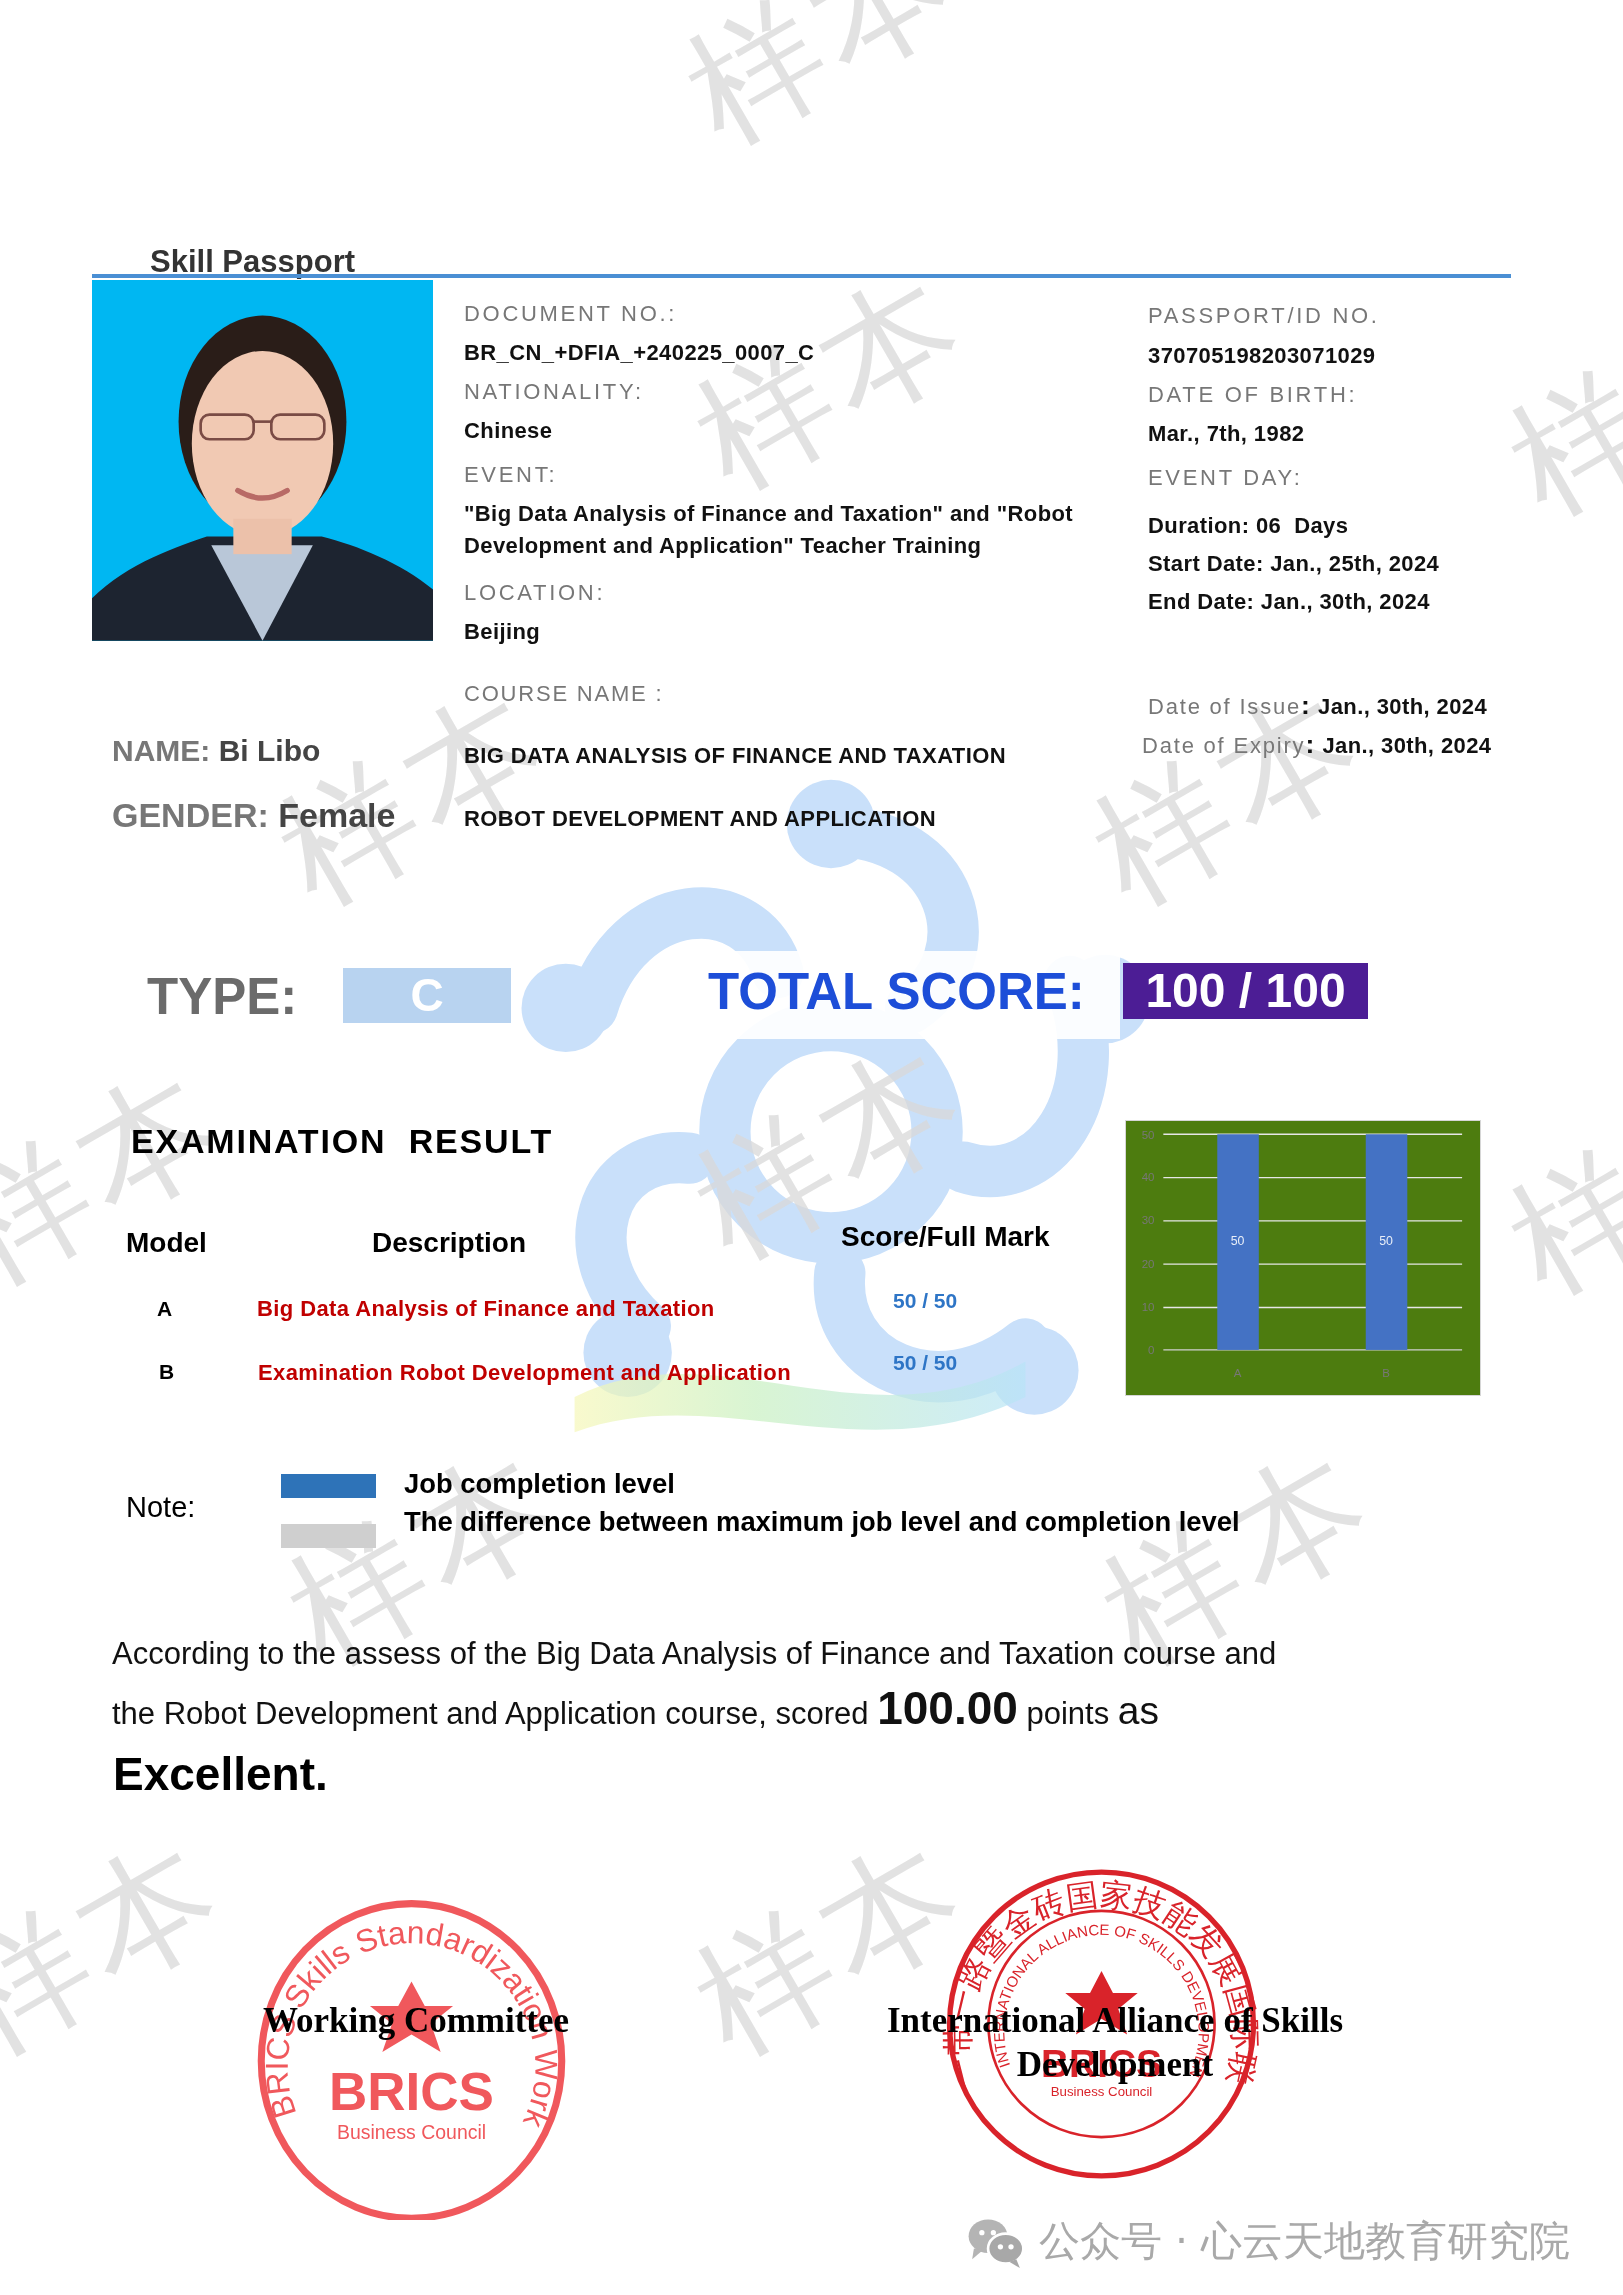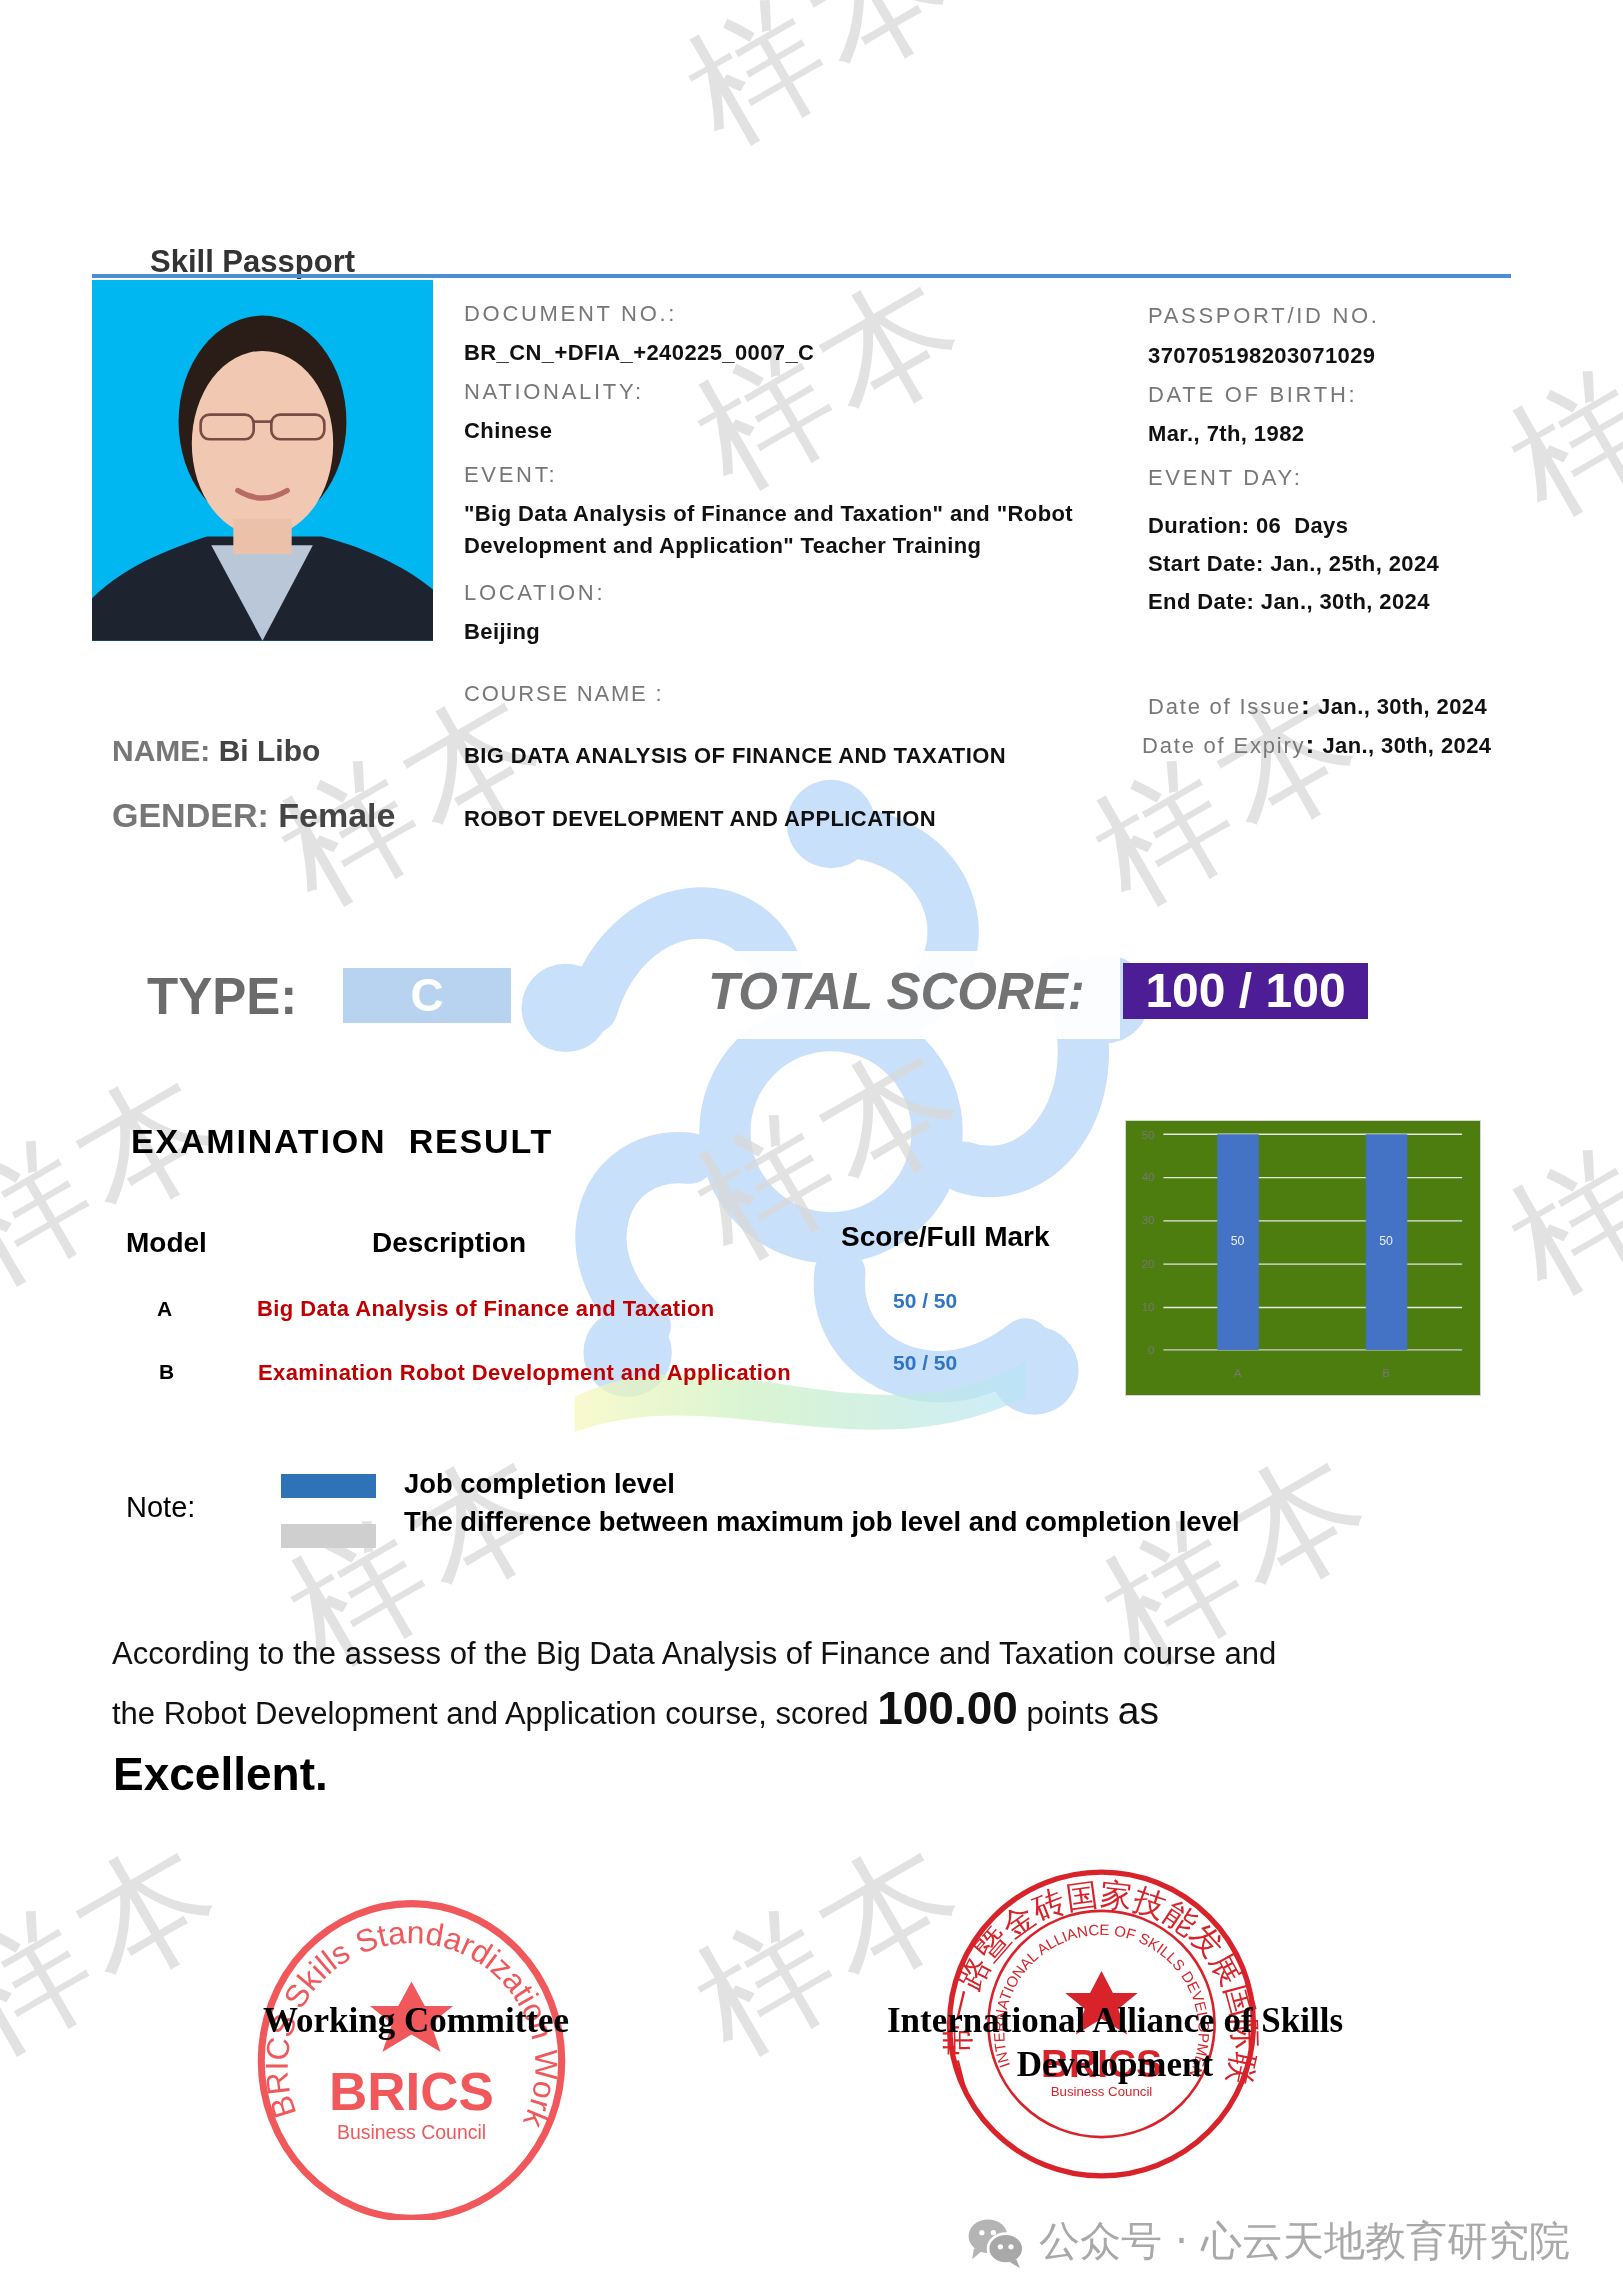"TOTAL SCORE:" #score-lbl { color: #737373 -> #1d4ed8; font-style: italic -> none }
